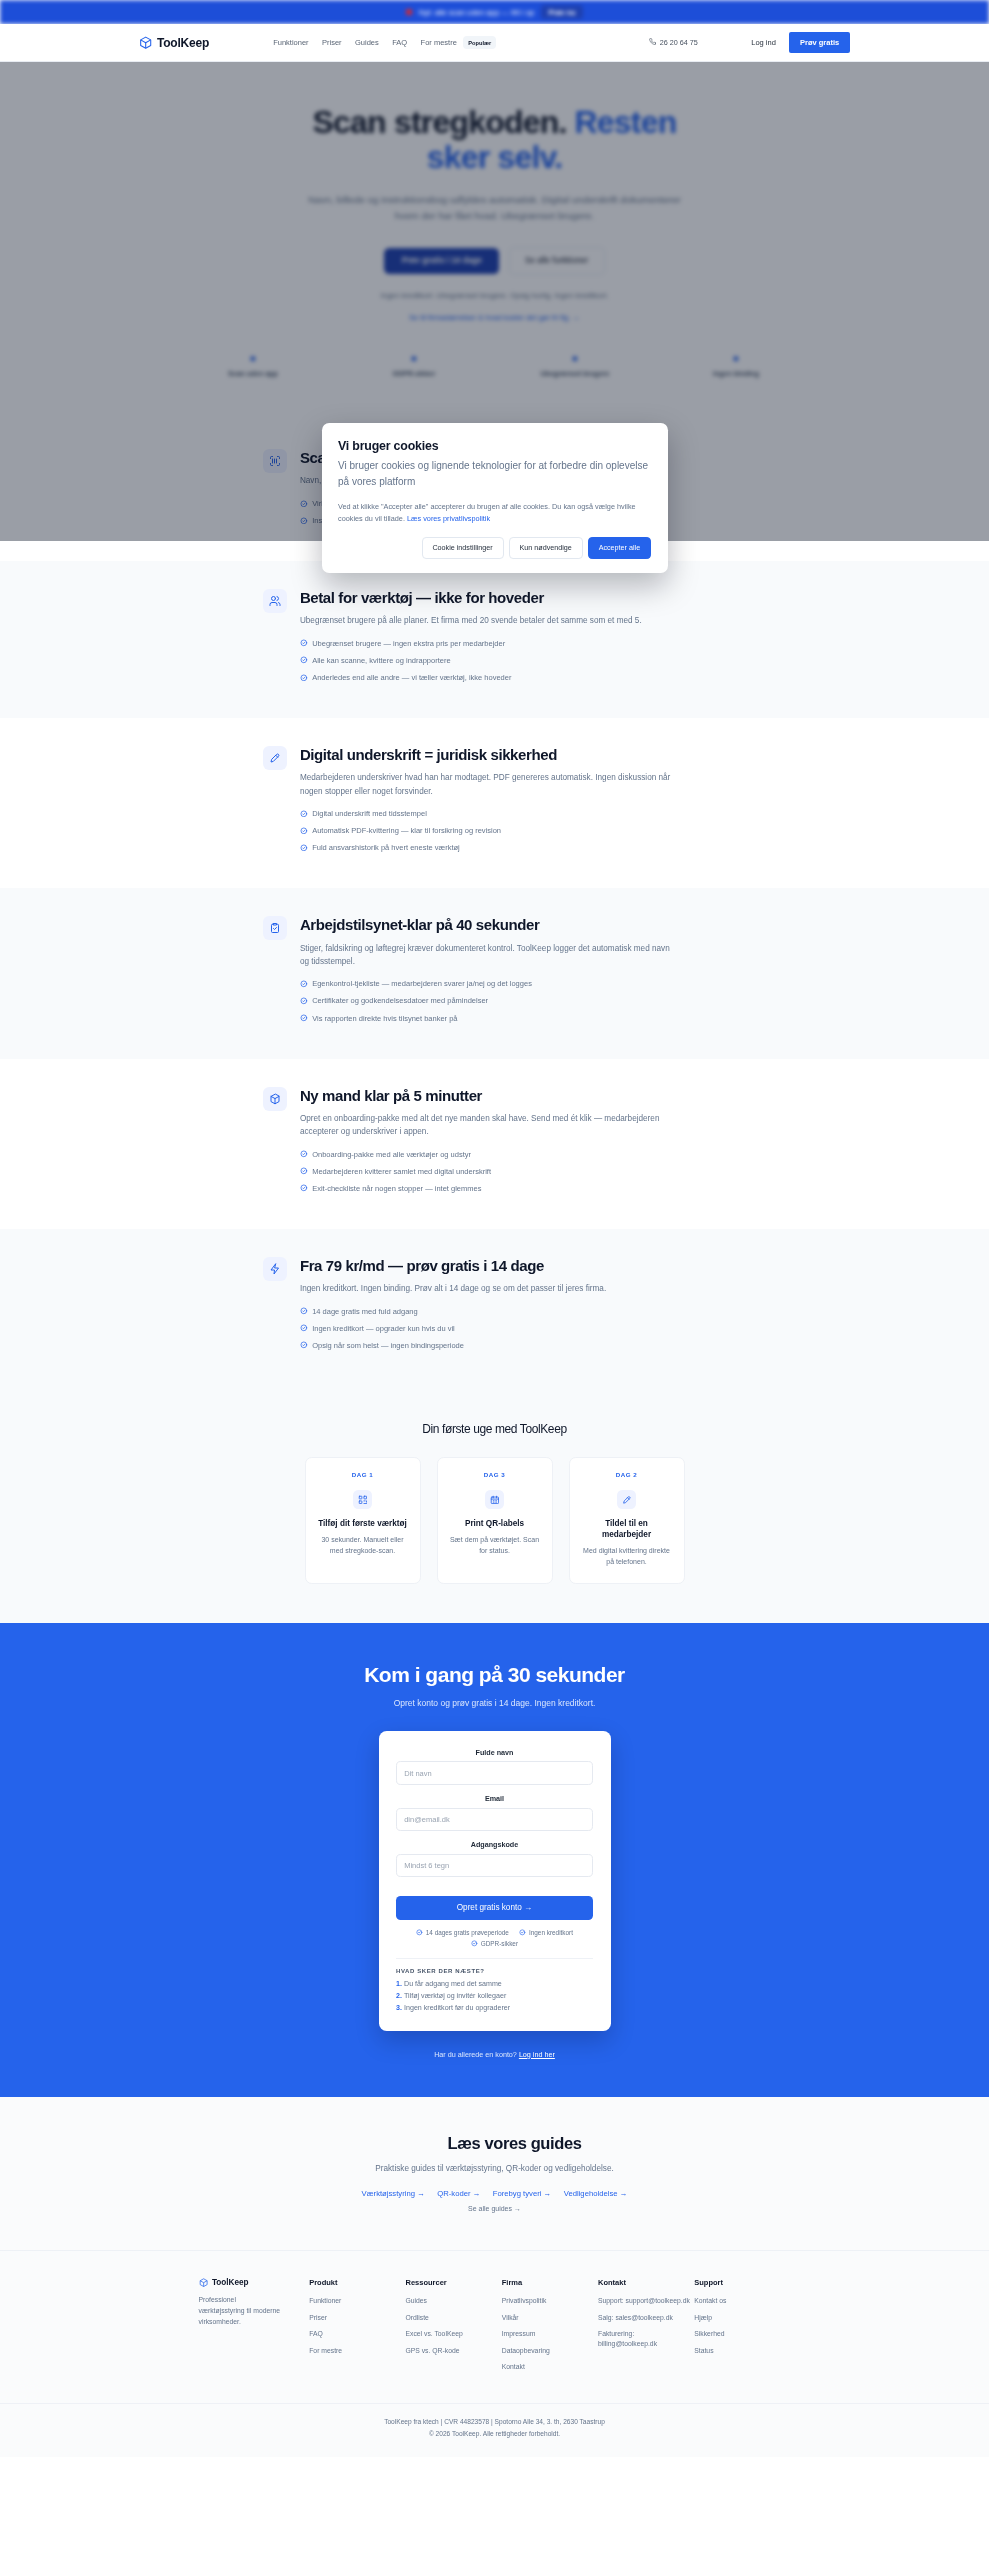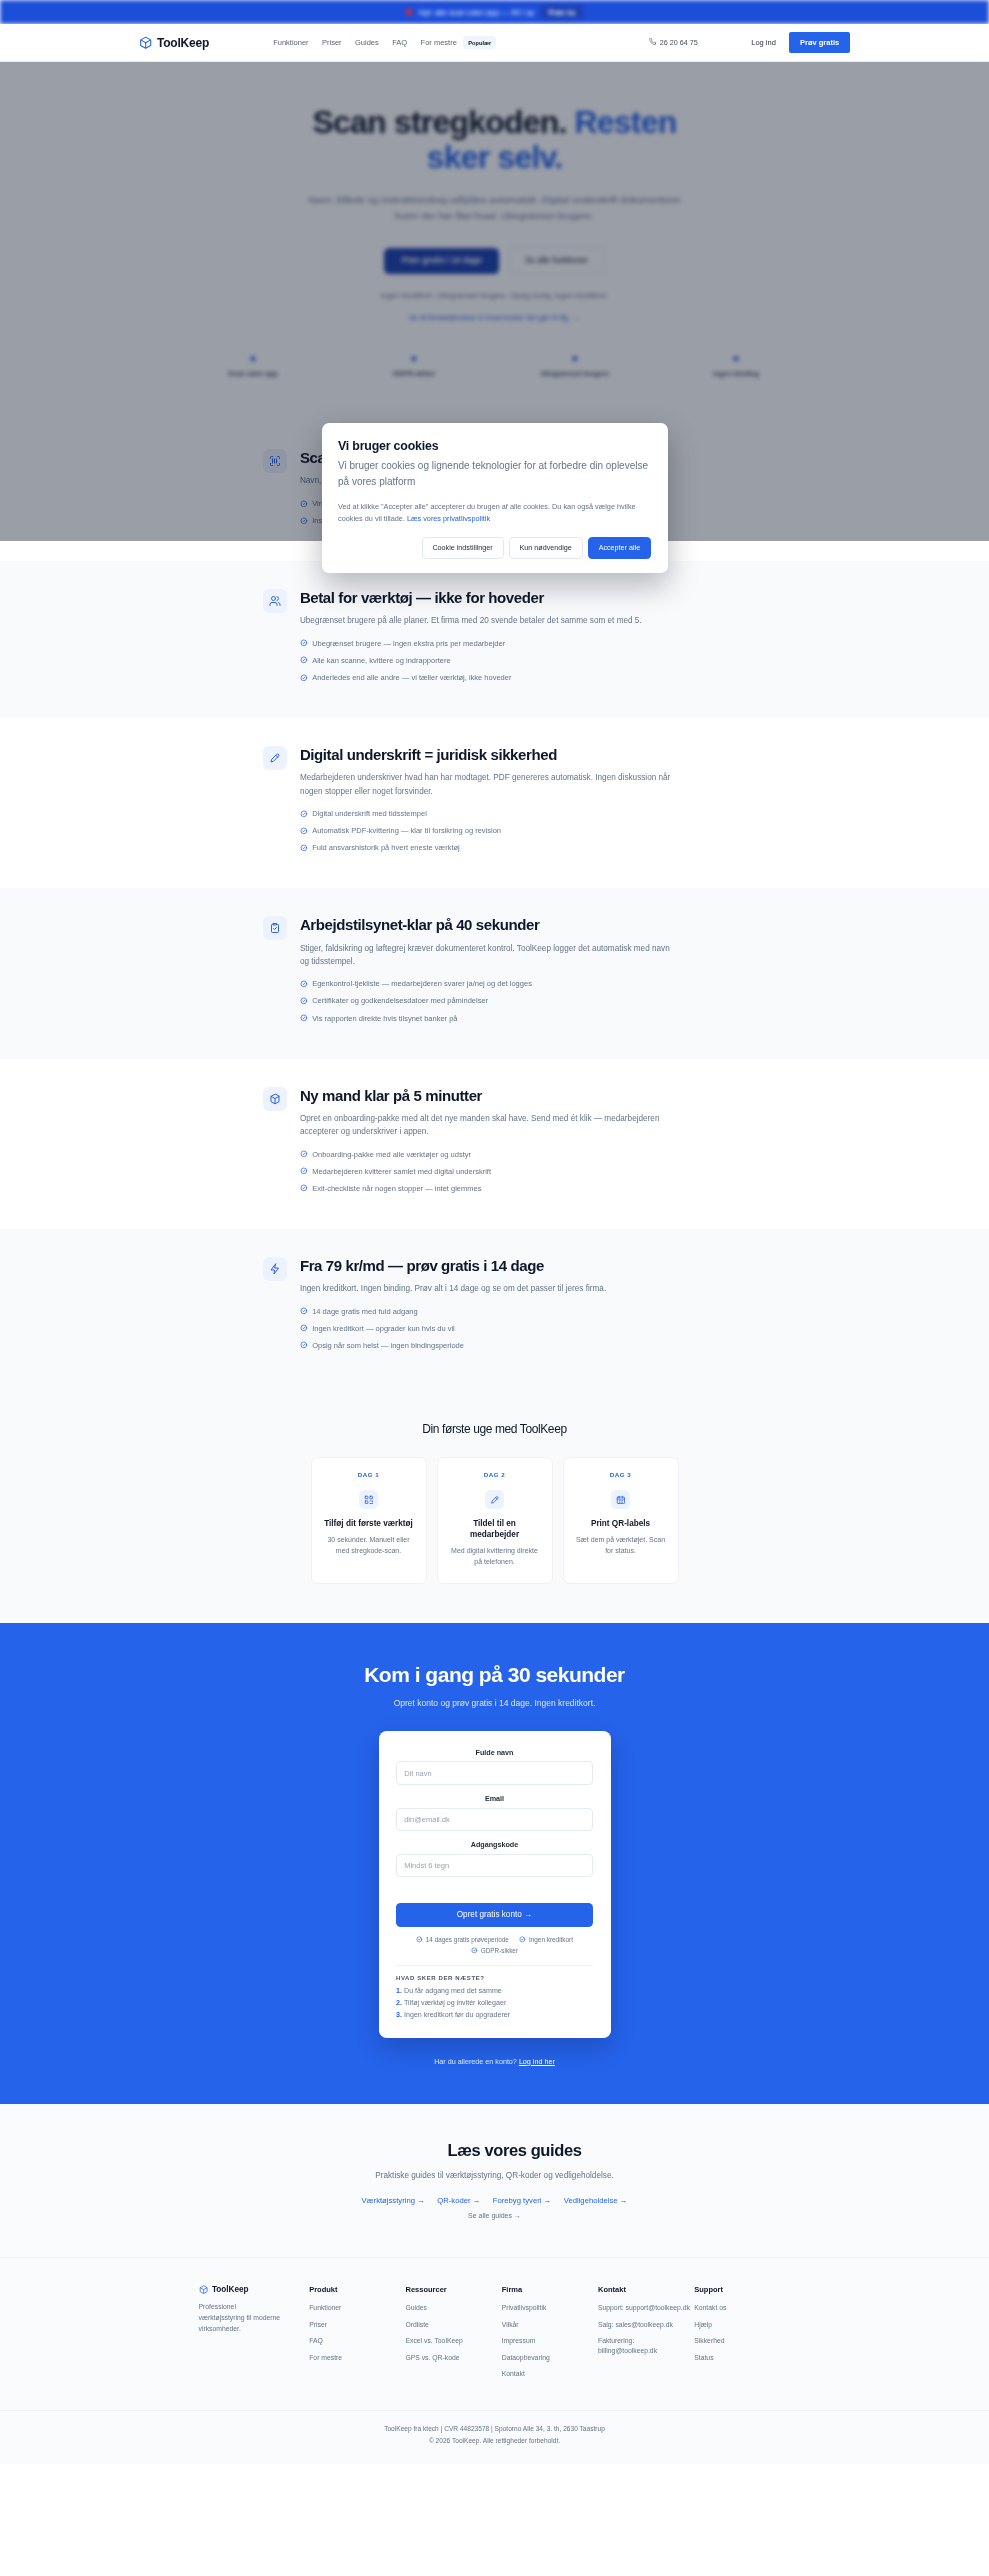"Tilføj dit første værktøj" .week-cards { gap: 10px -> 16px }
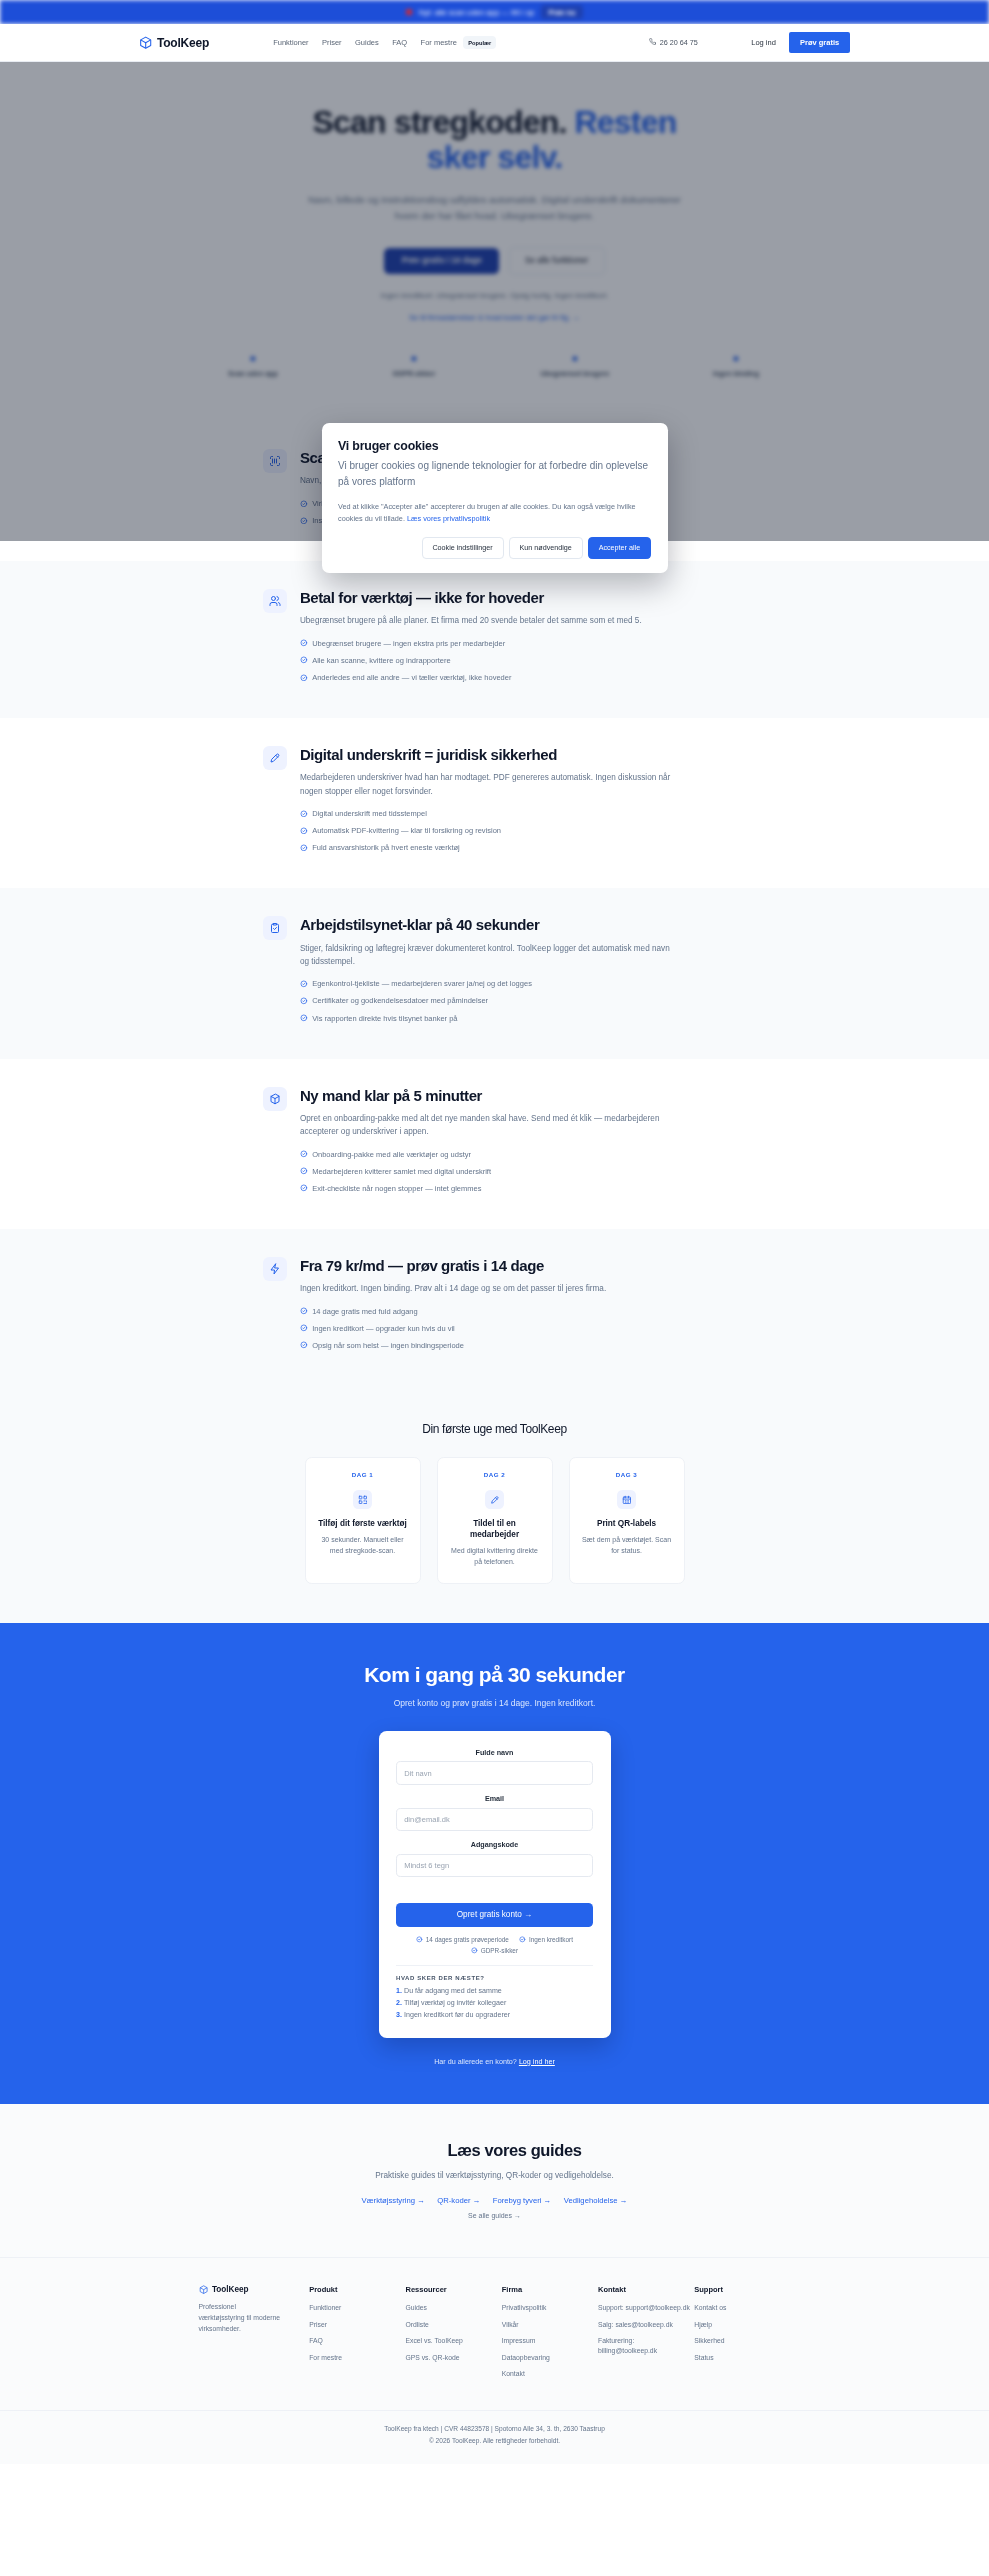"Tildel til en medarbejder" div.week-card { order: before "Print QR-labels" -> after "Print QR-labels" }
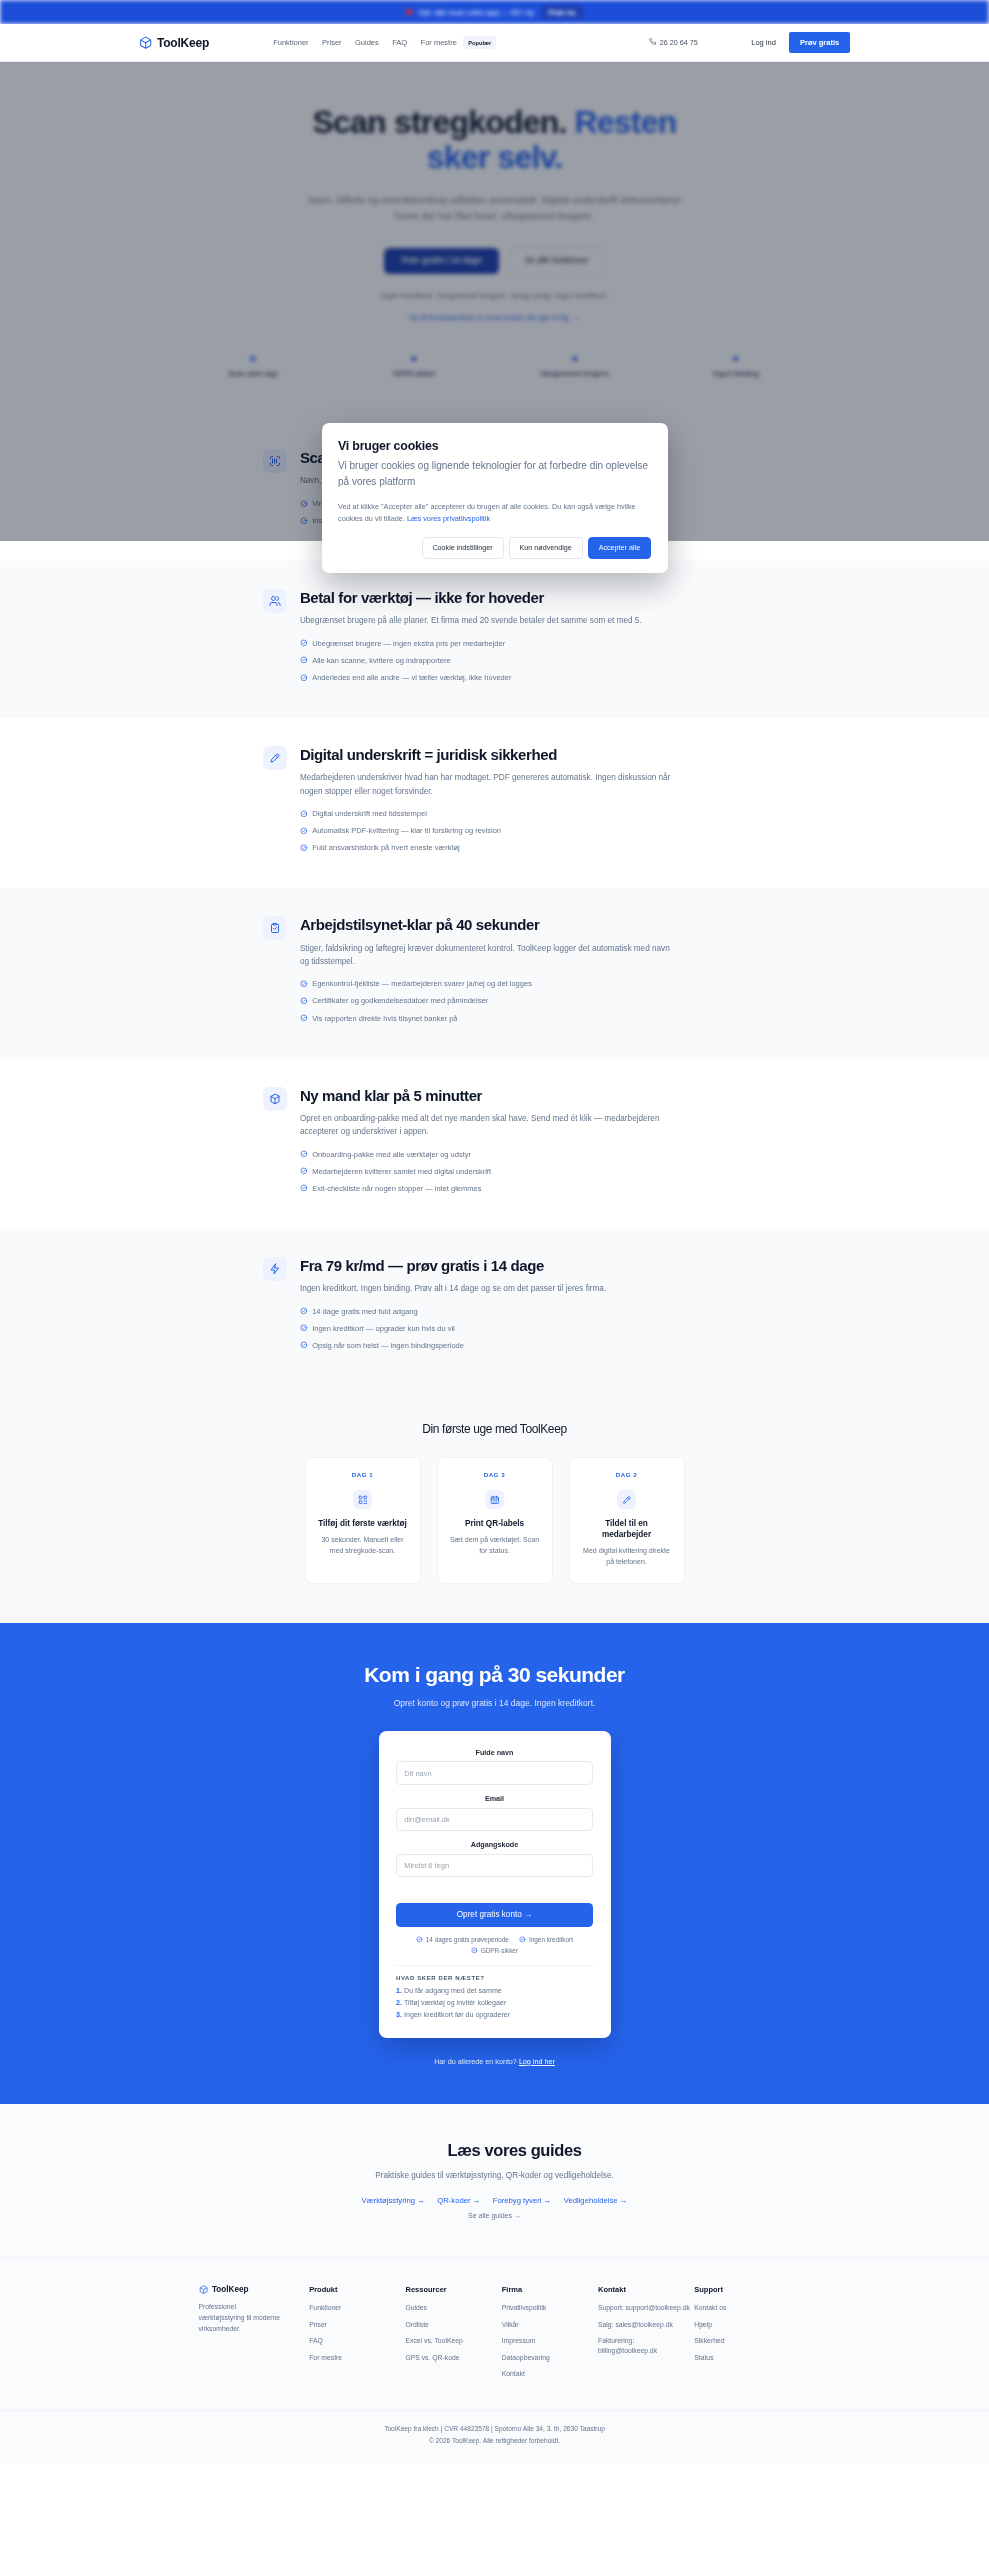"Opret gratis konto →" .signup-btn { margin-top: 16px -> 9px }
